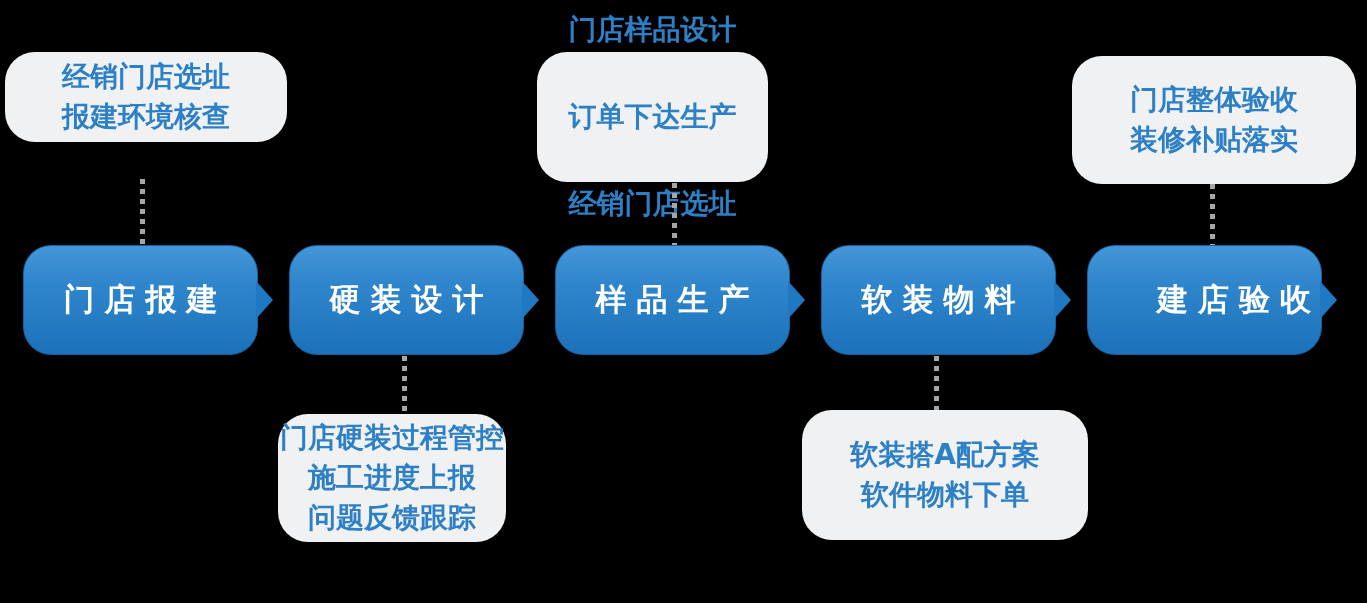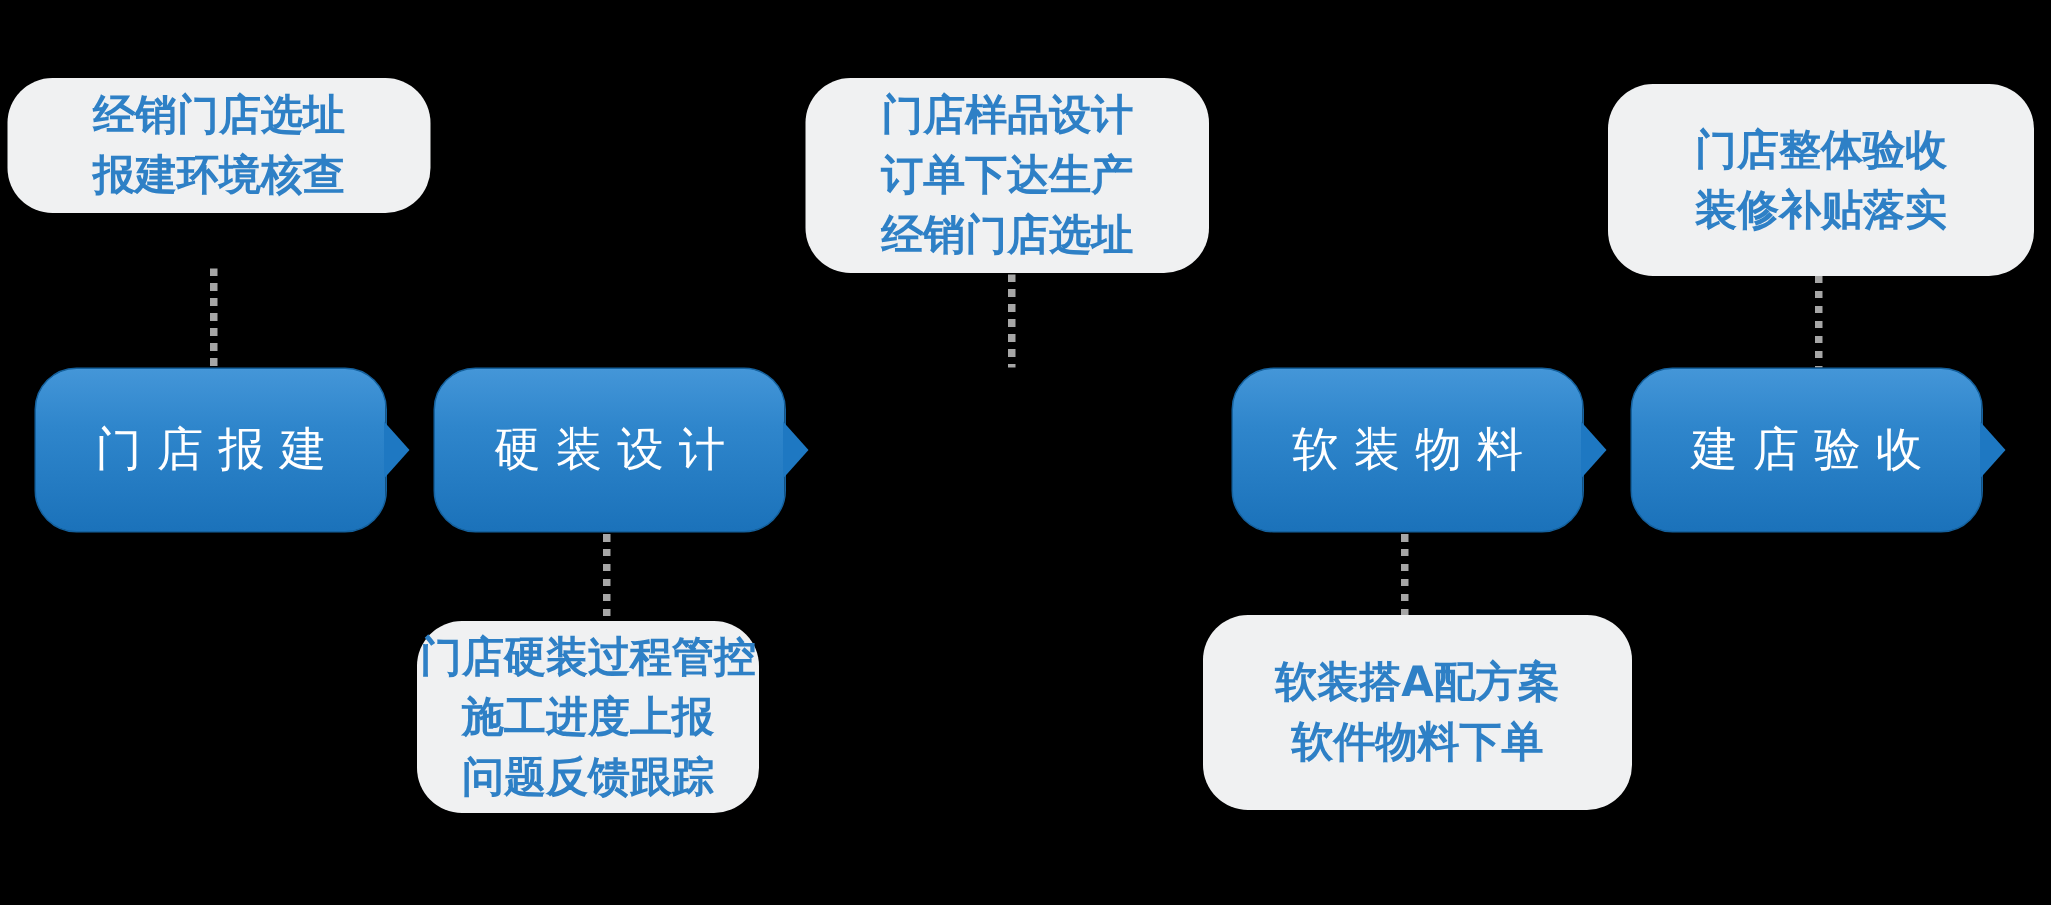"门店样品设计" div.callout { gap: none -> 47px; width: 269px -> 231px }
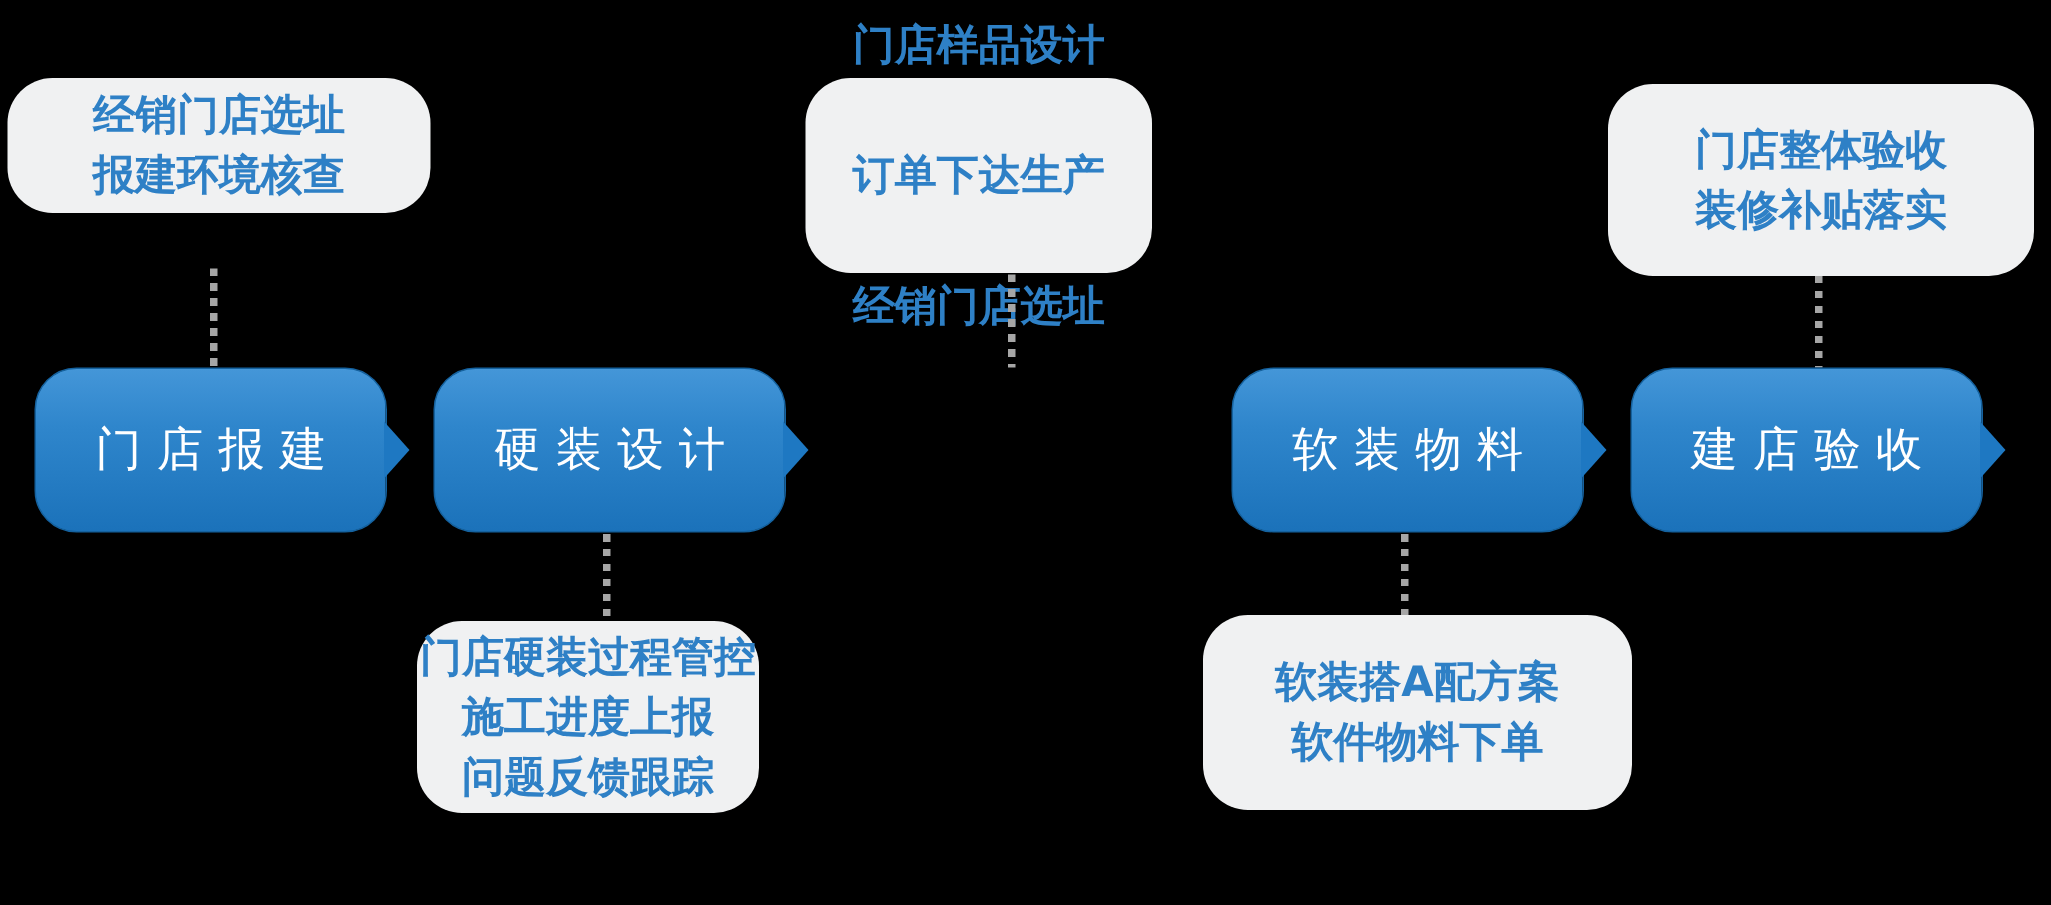"门店报建" .stage-box .stage-label { font-weight: normal -> bold }
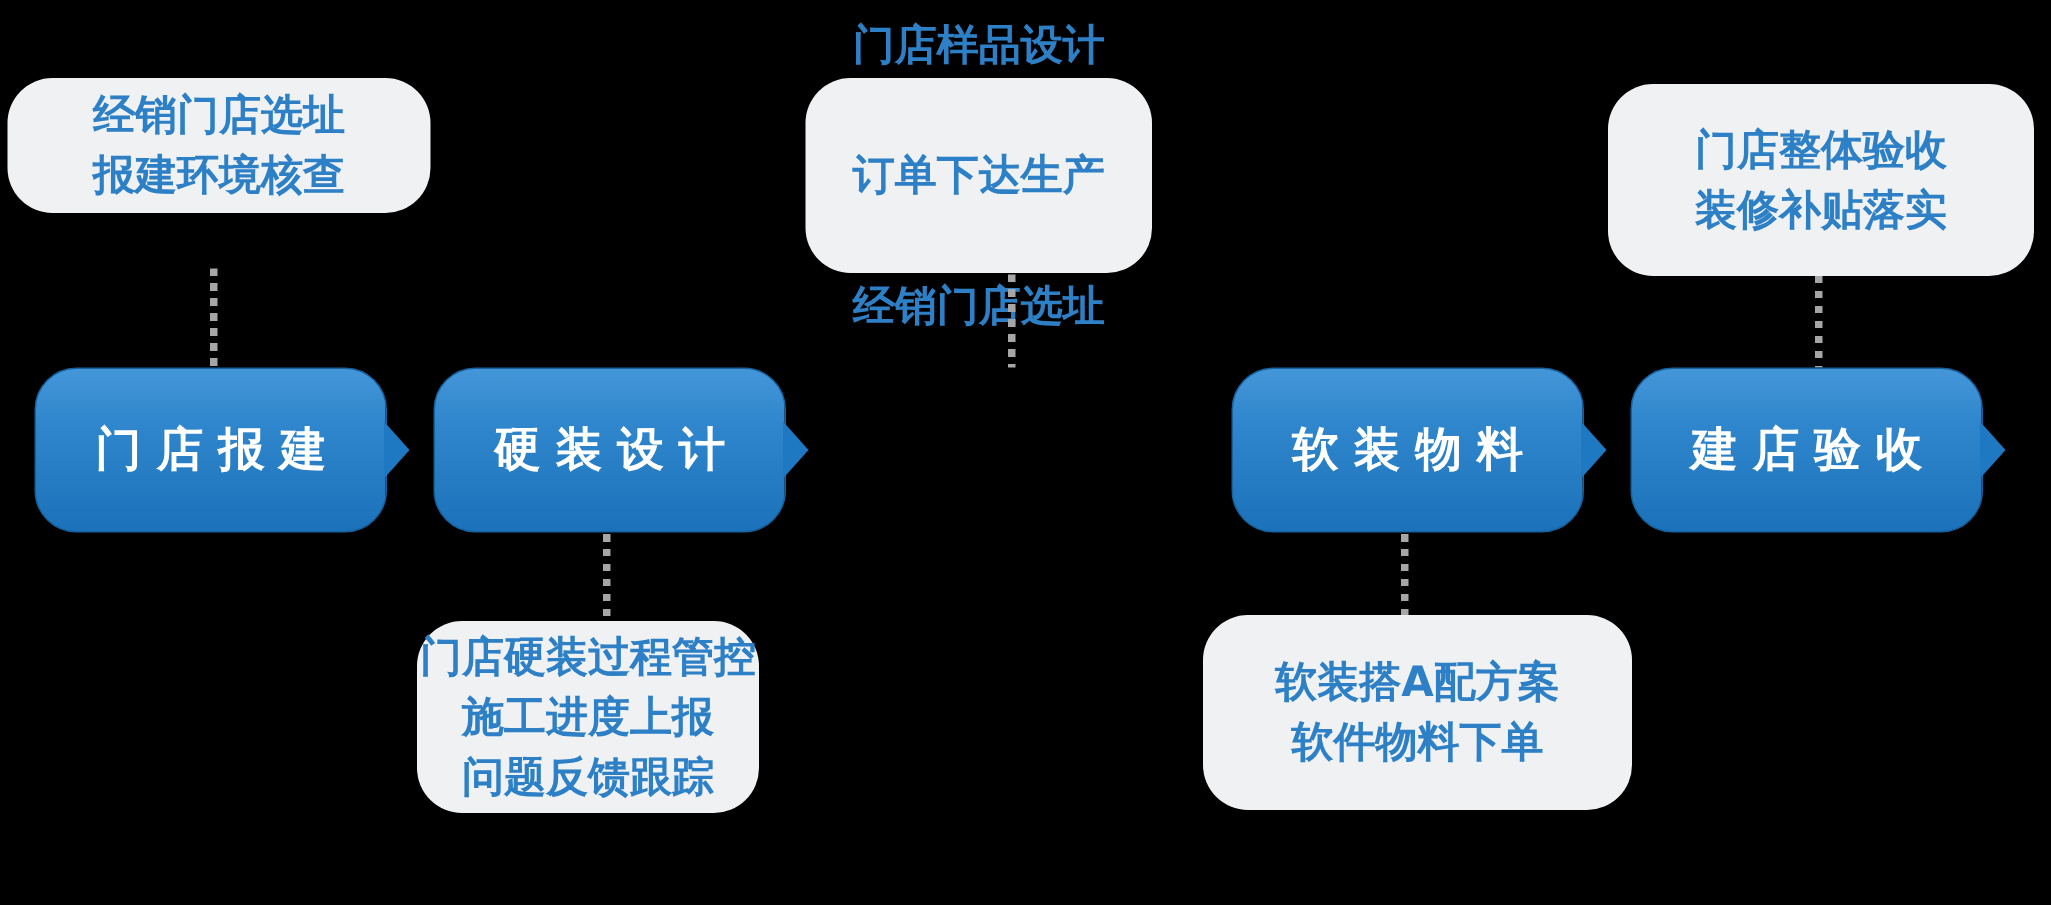"样品生产" div.stage-box { html: none -> <div> <span>样品生产</span> <span></span> </div> }
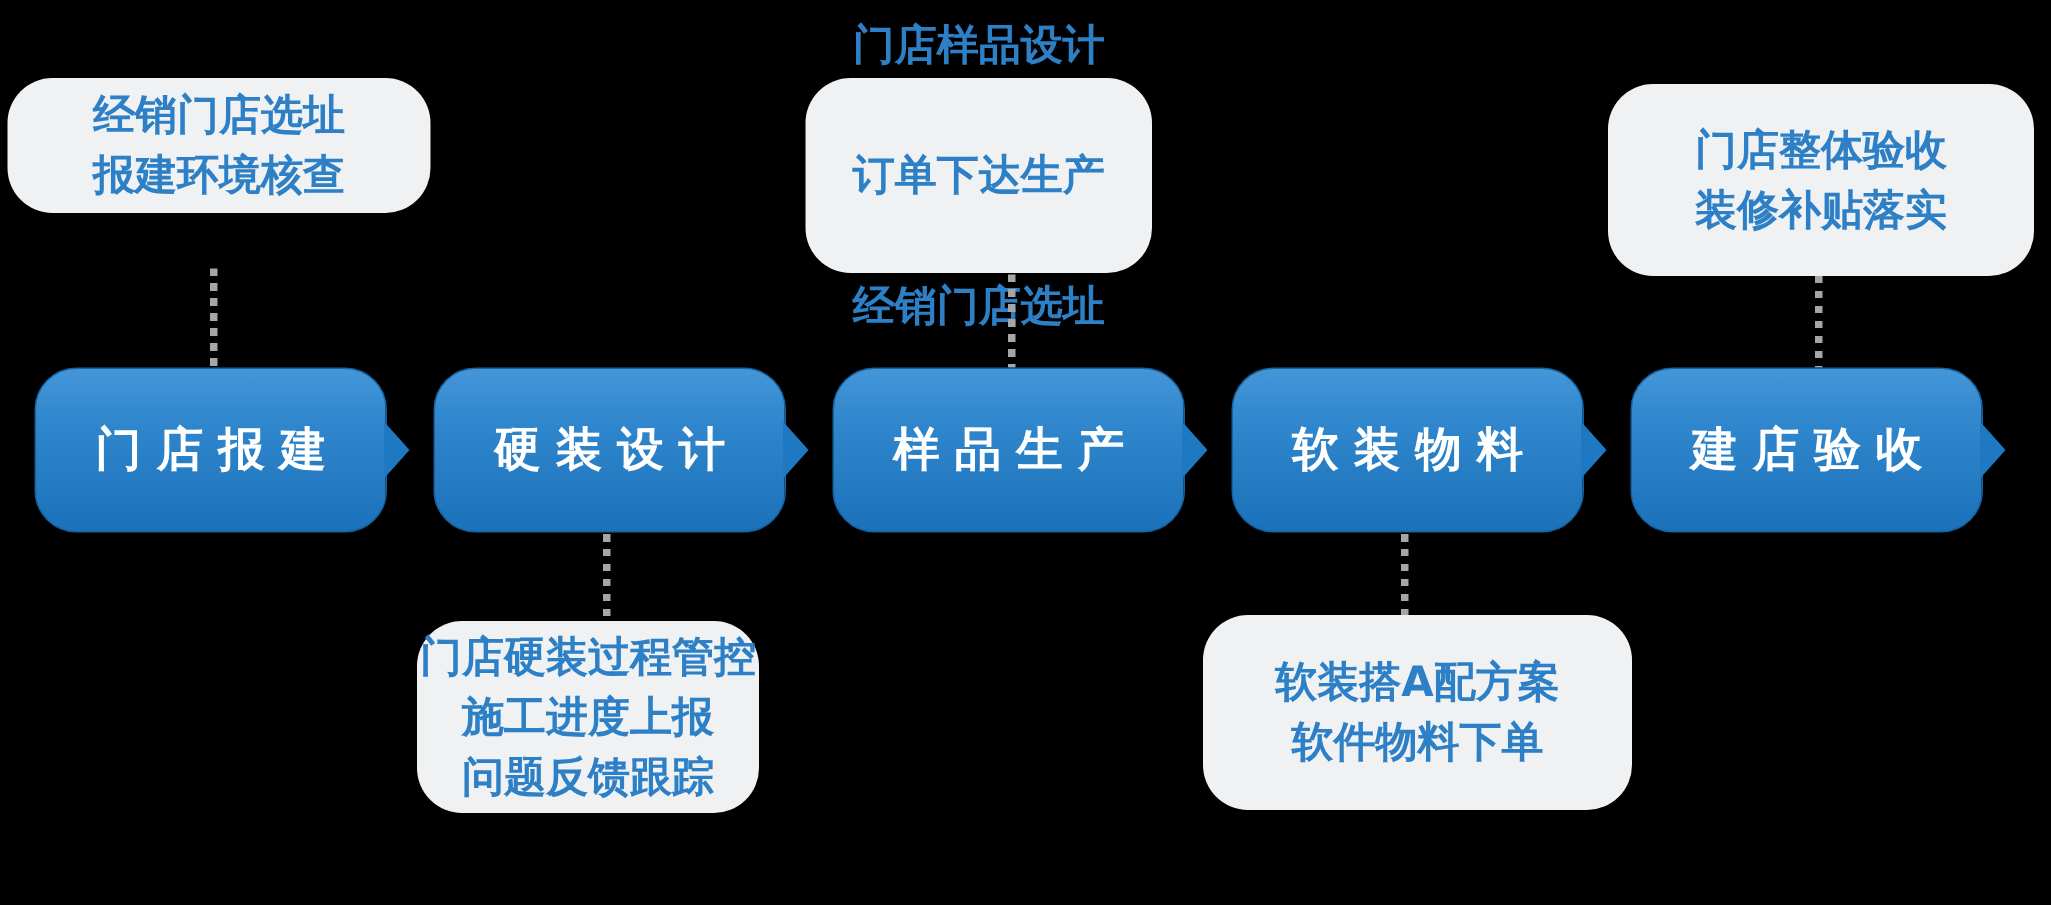"建店验收" div.stage-box { justify-content: none -> flex-end }
